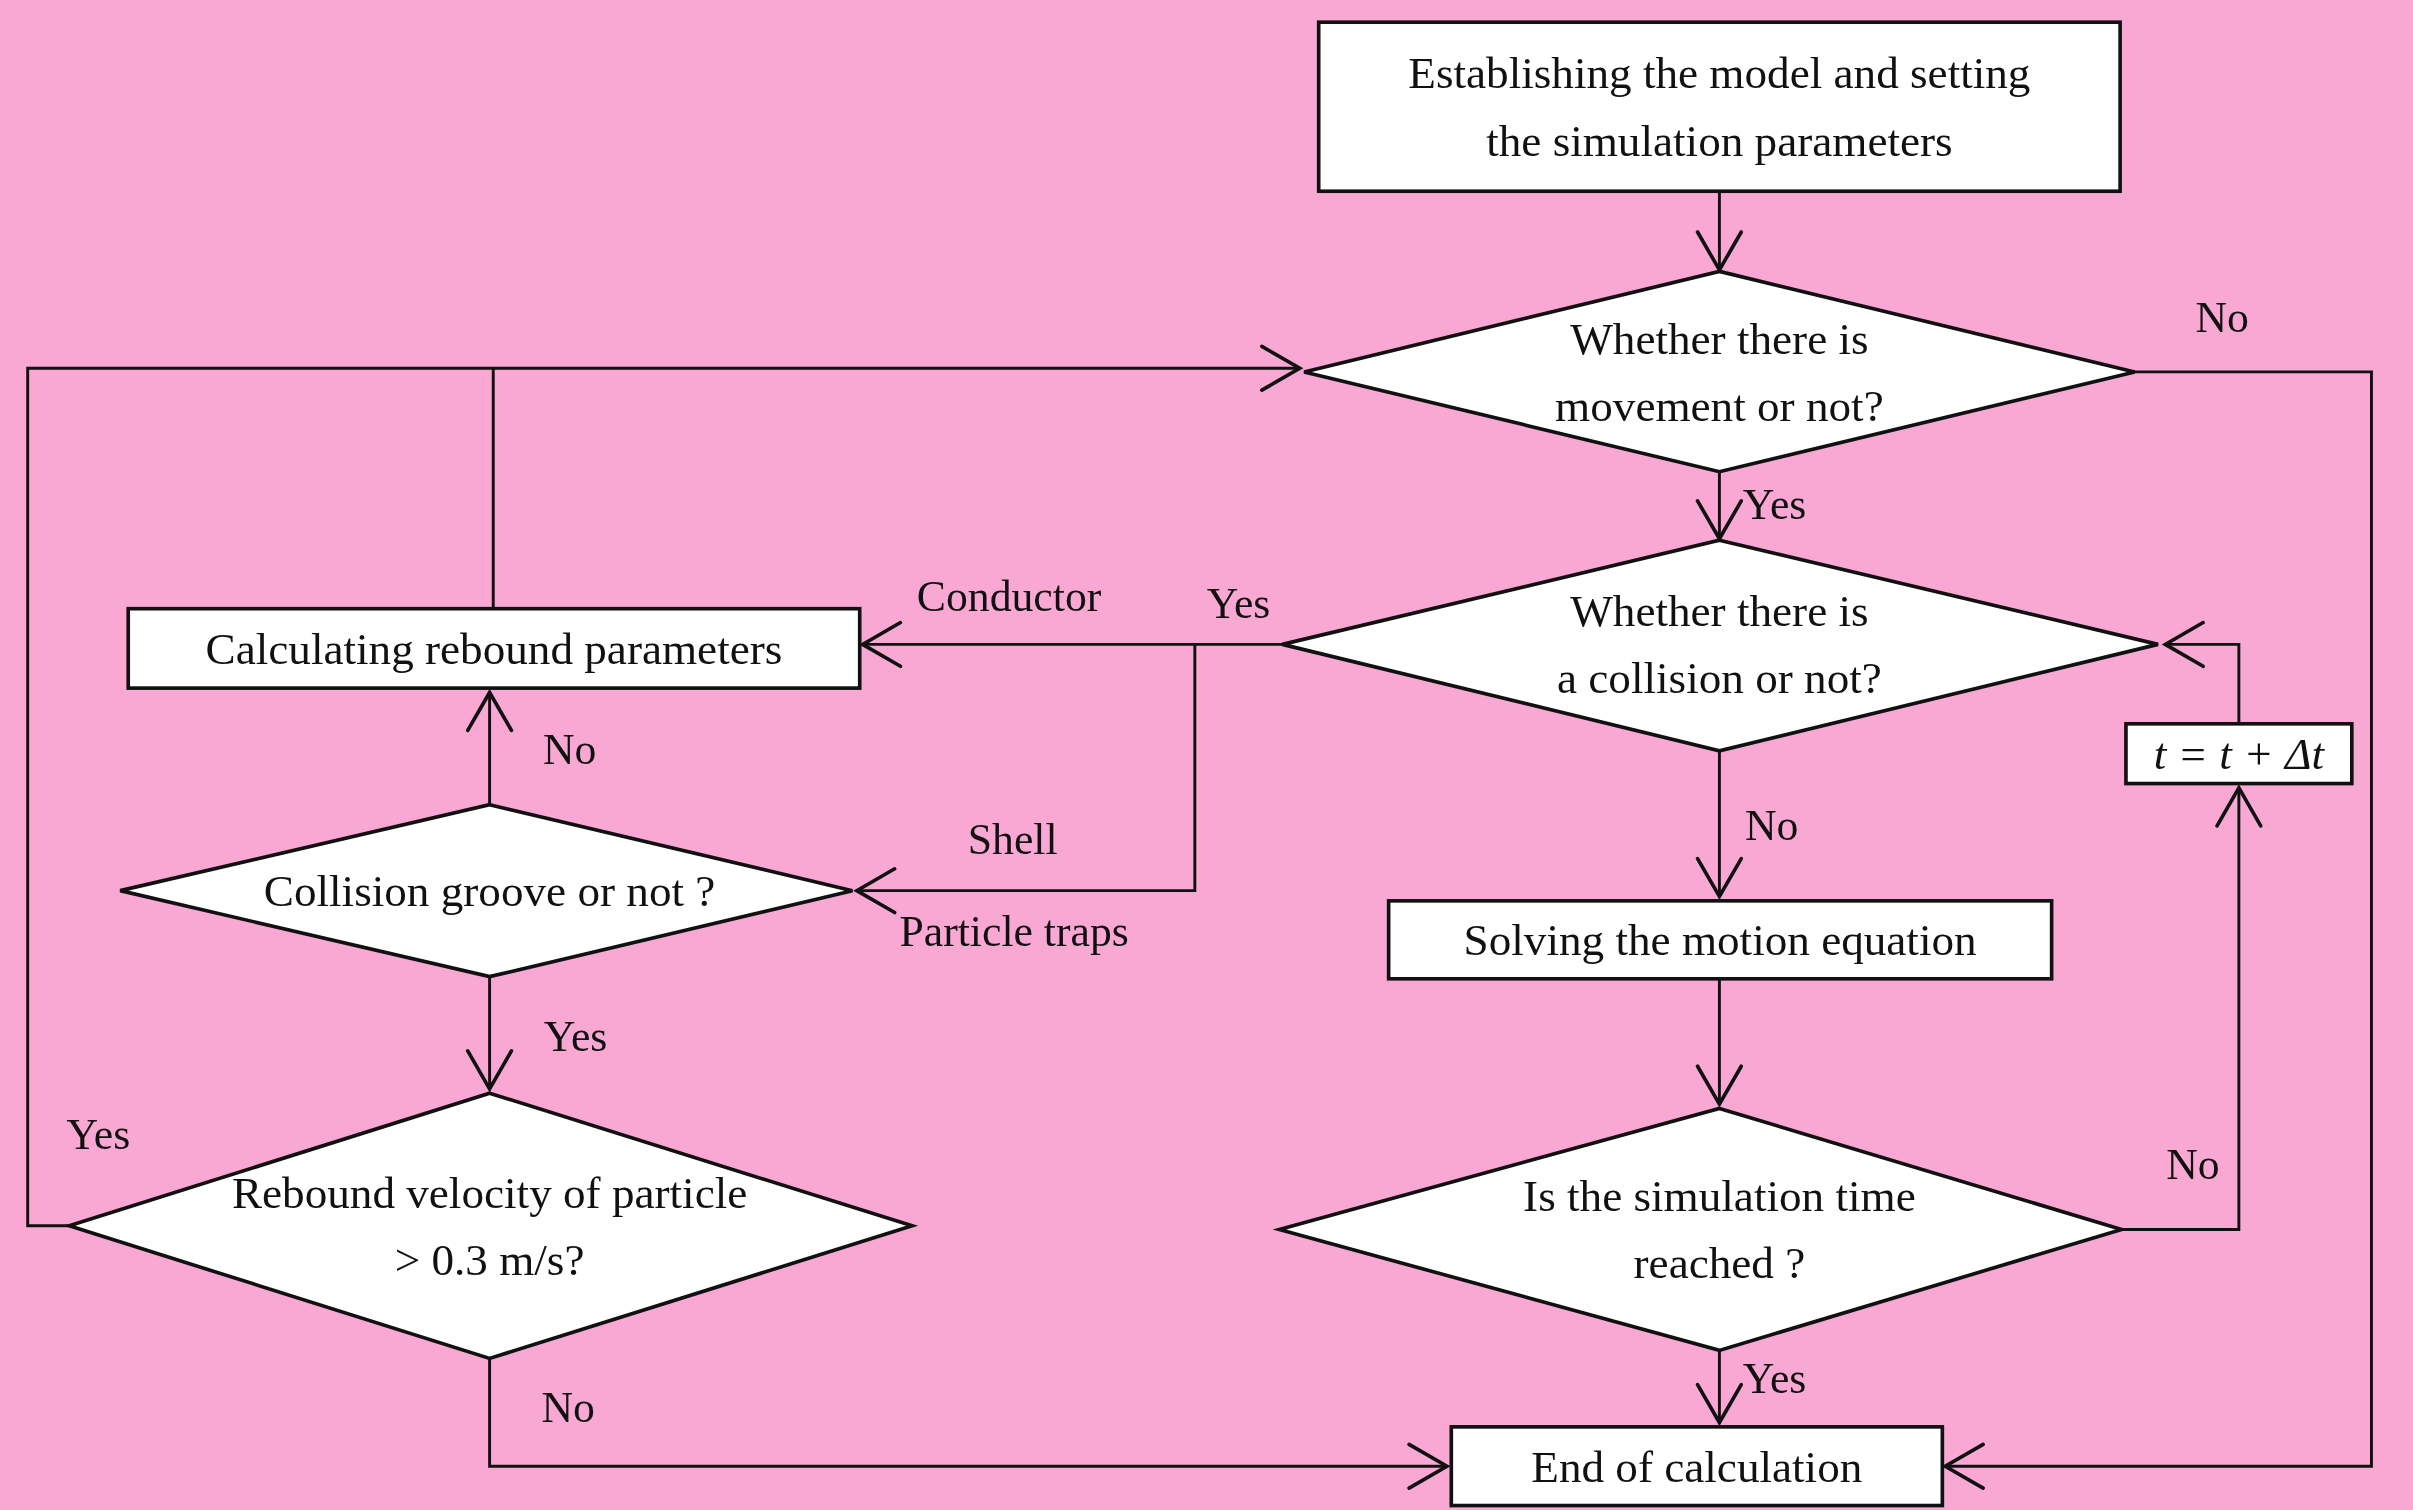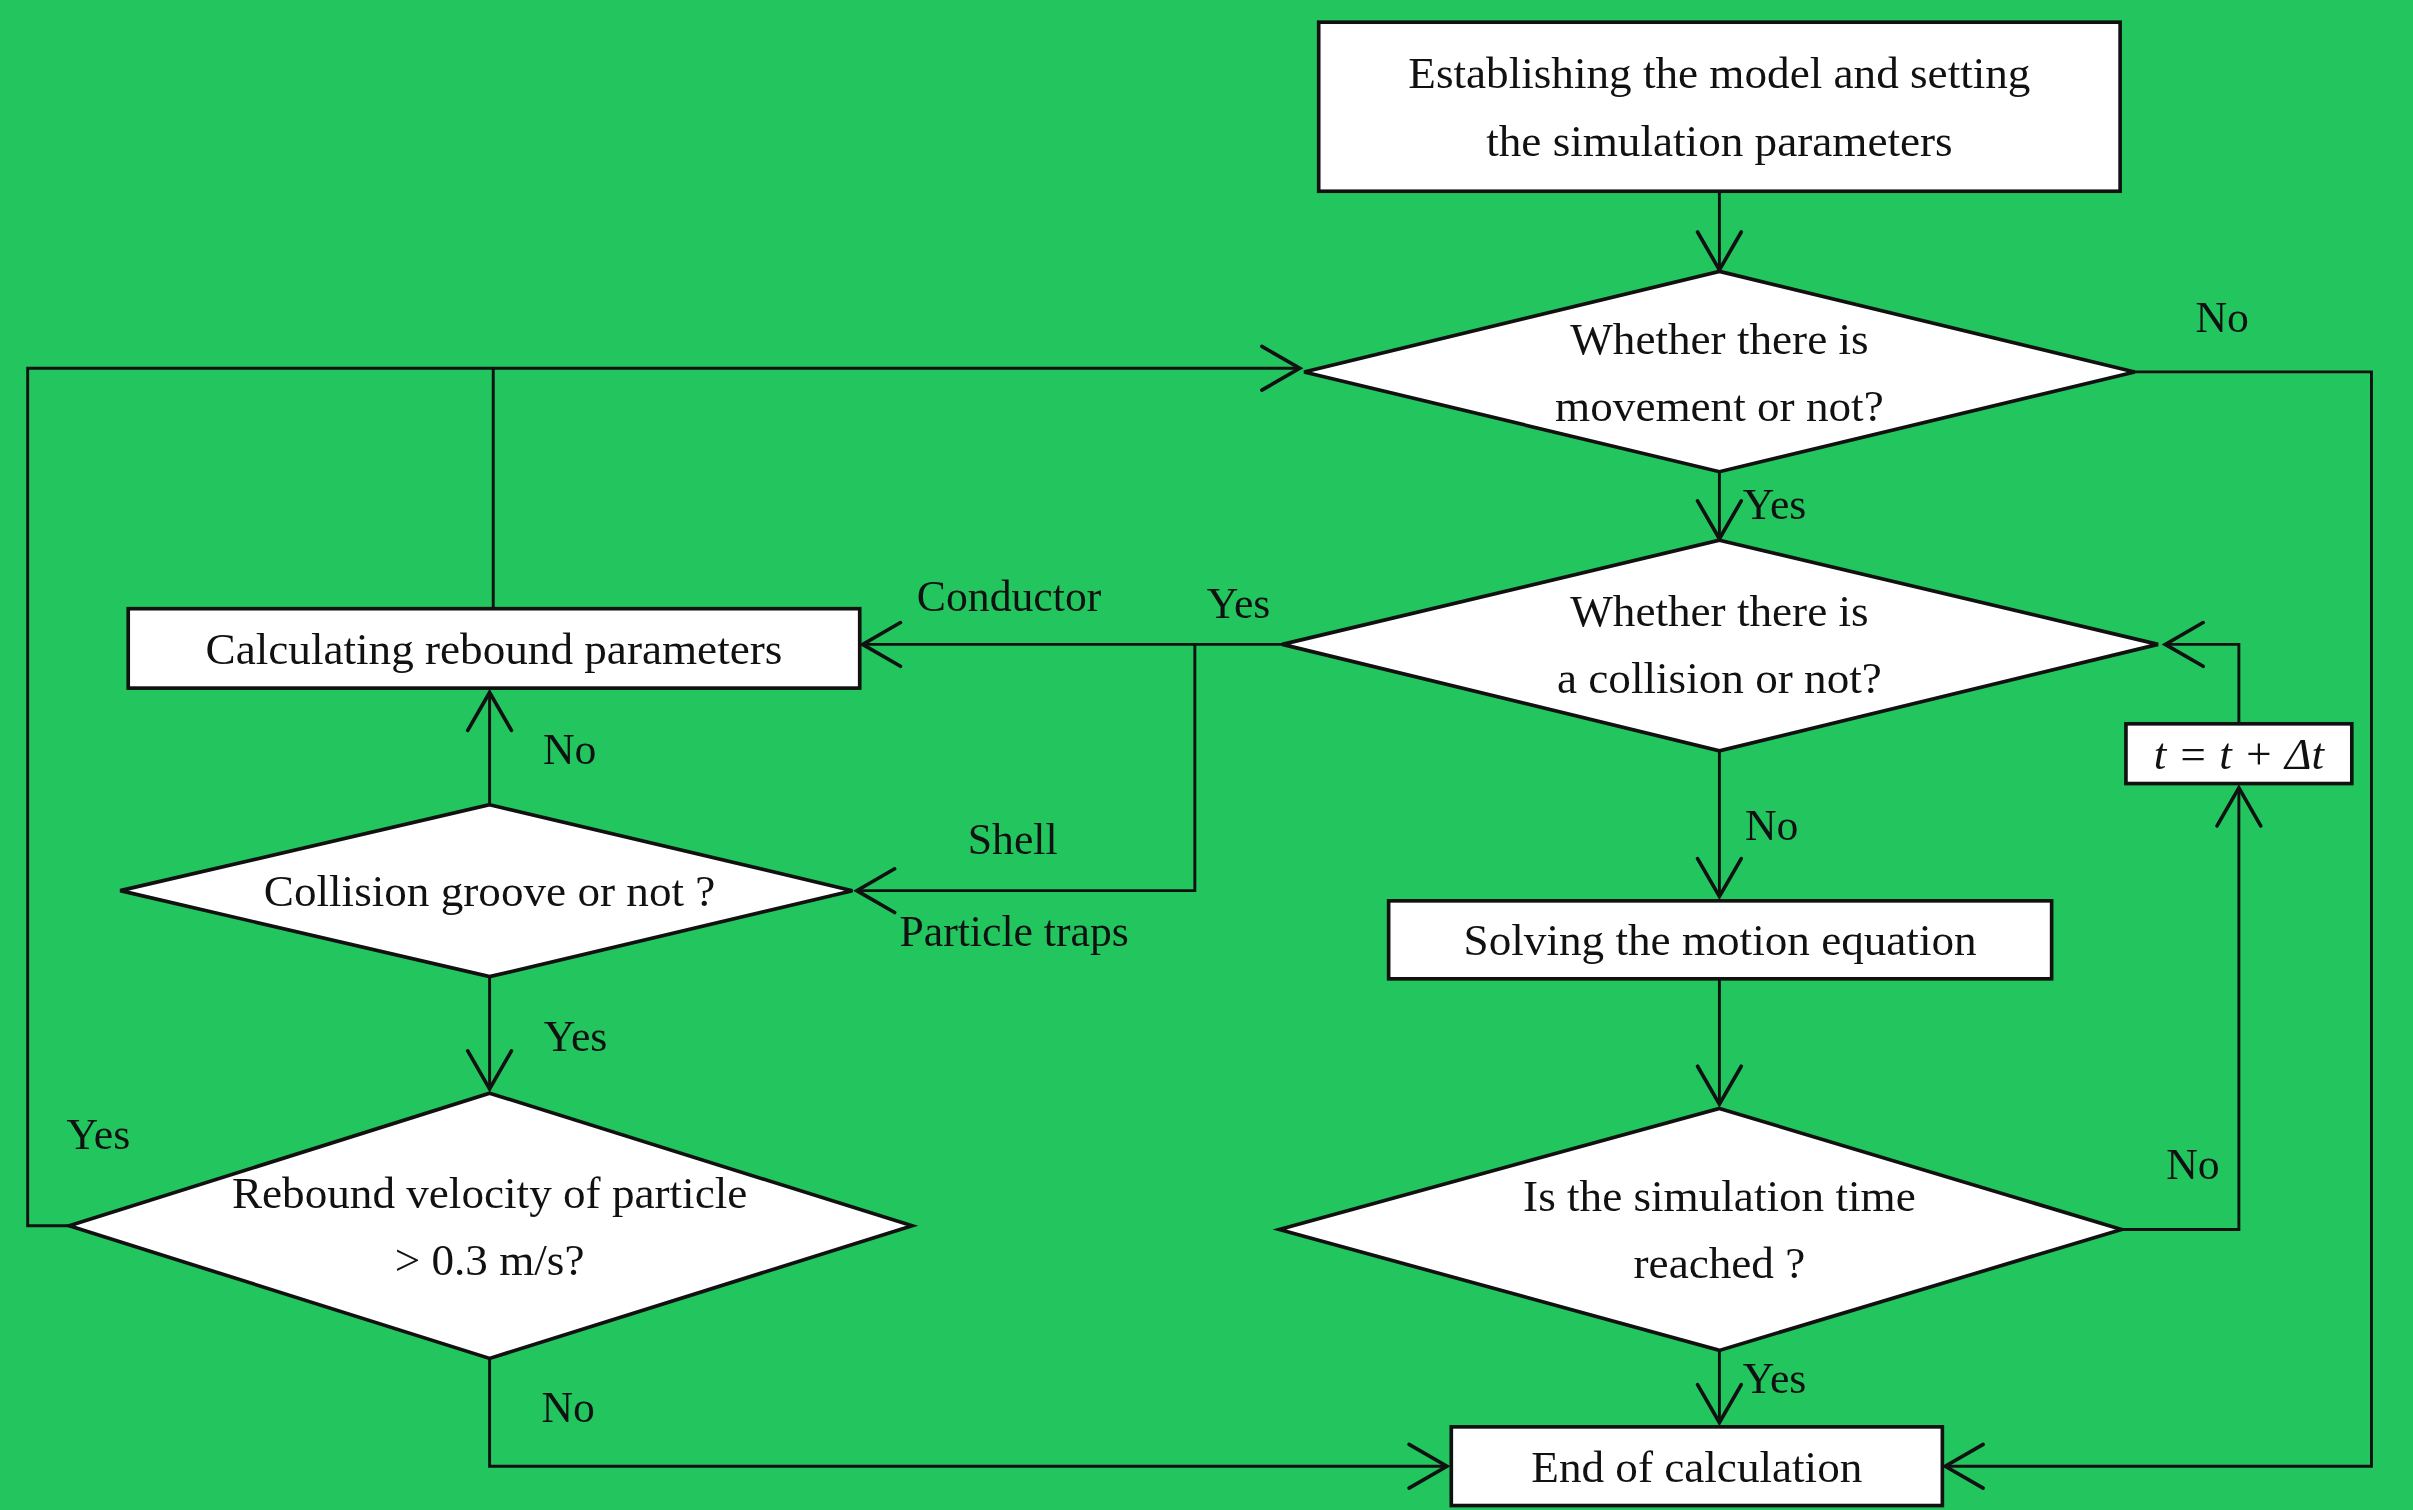"Establishing the model and setting" .canvas { background: #22c55e -> #f9a8d4 }
